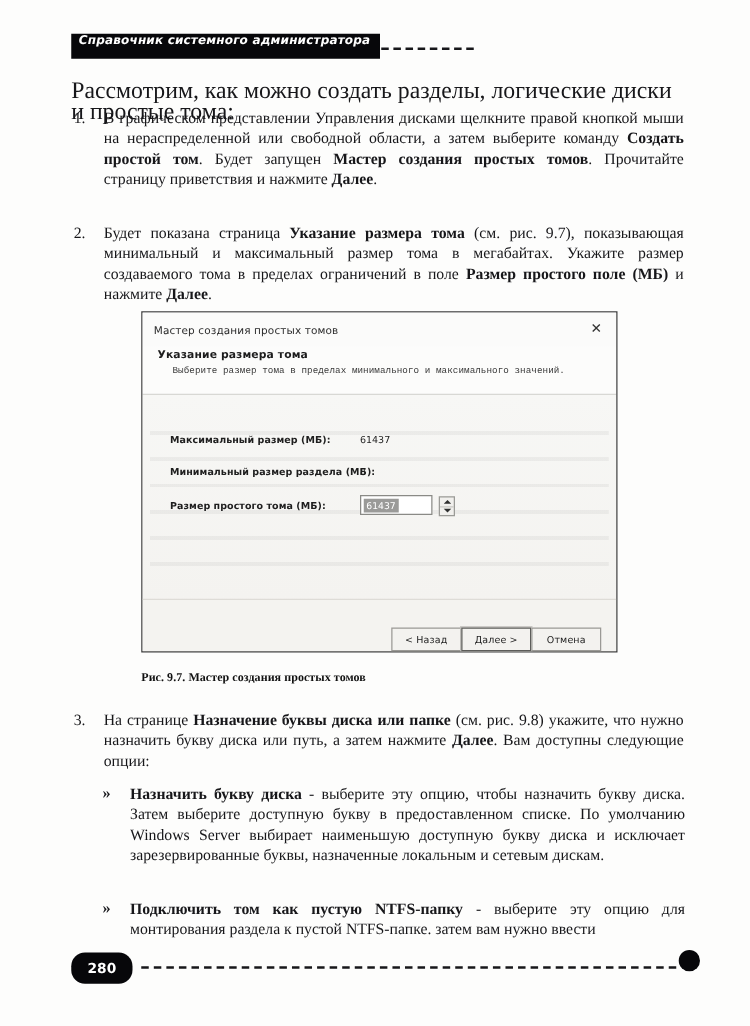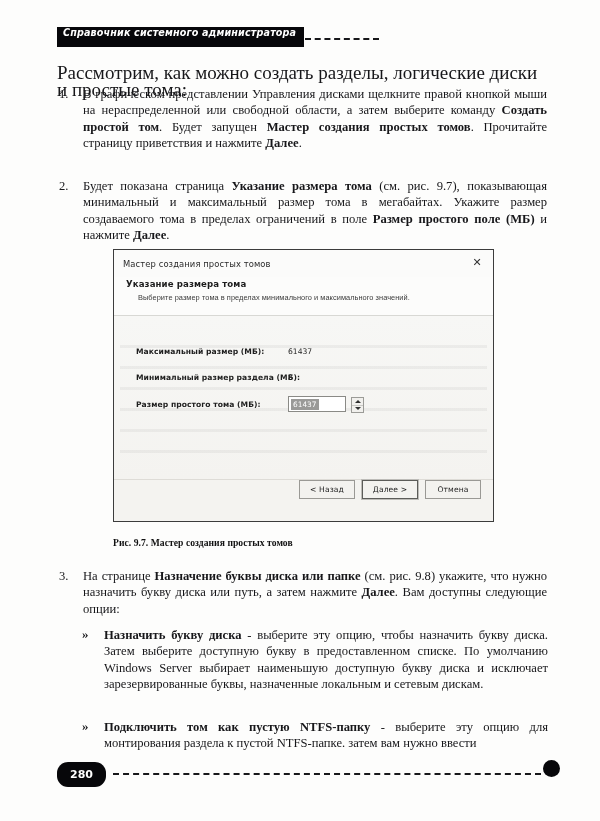"Выберите размер тома в пределах" .dlg-head-sub { font-family: Liberation Sans, sans-serif -> Liberation Mono, monospace }
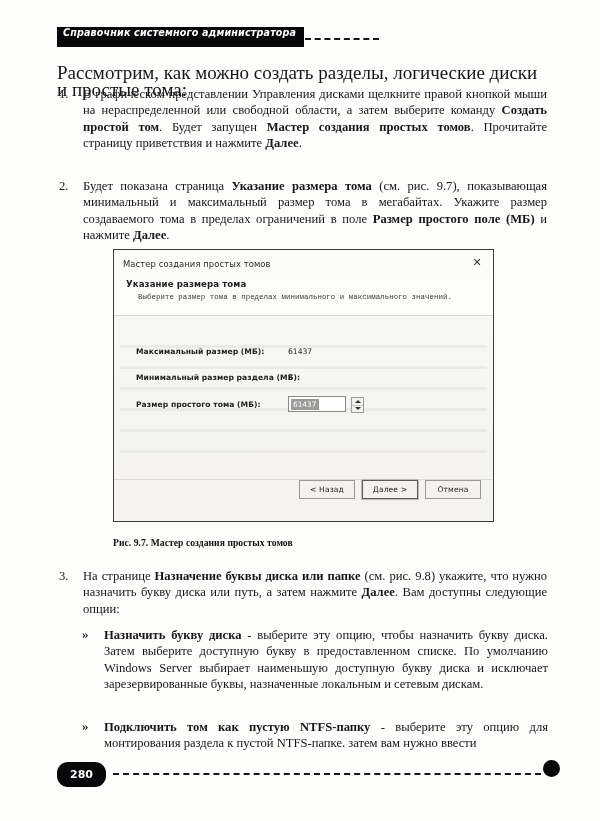"< Назад" .dlg-footer { align-items: flex-start -> flex-end; gap: 7px -> none }
